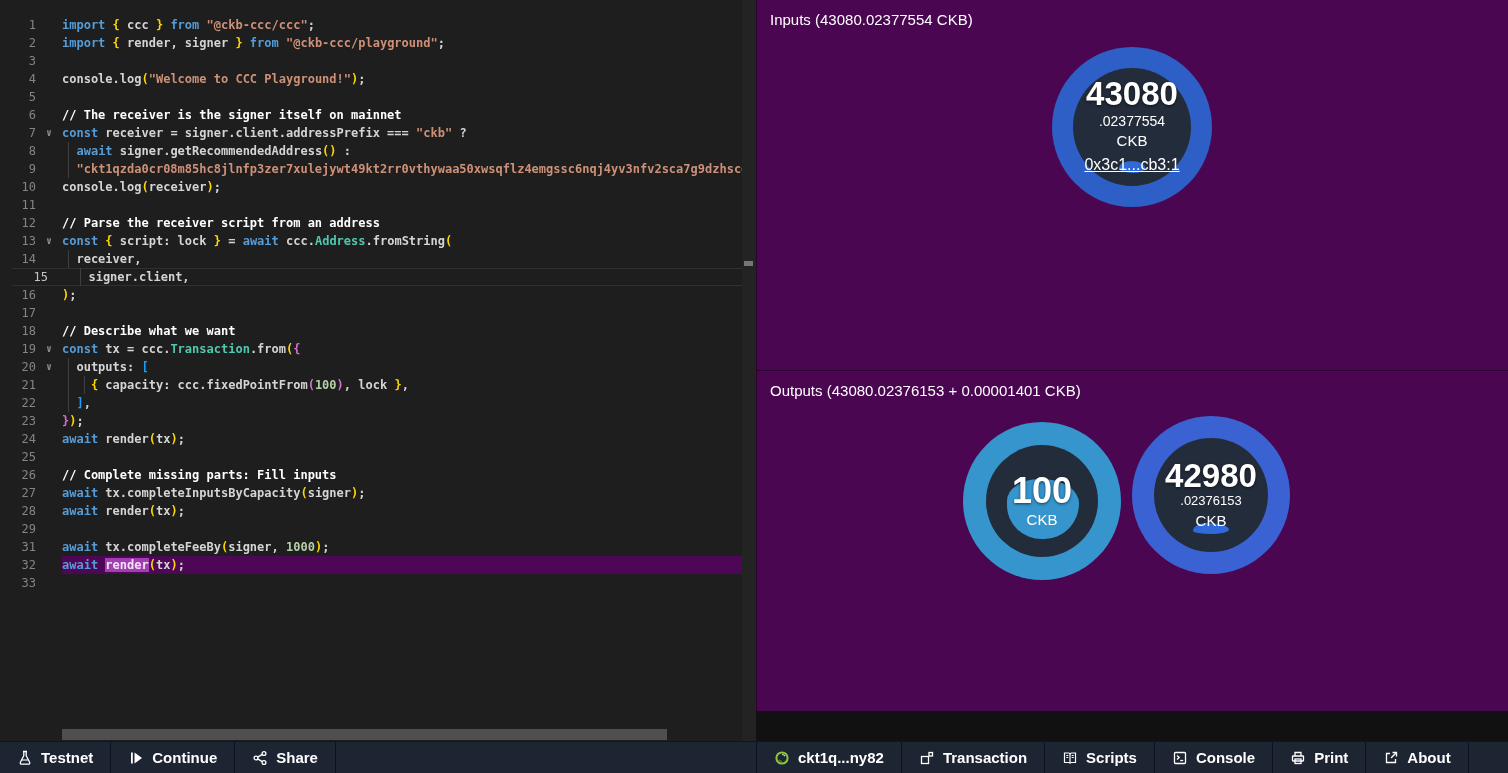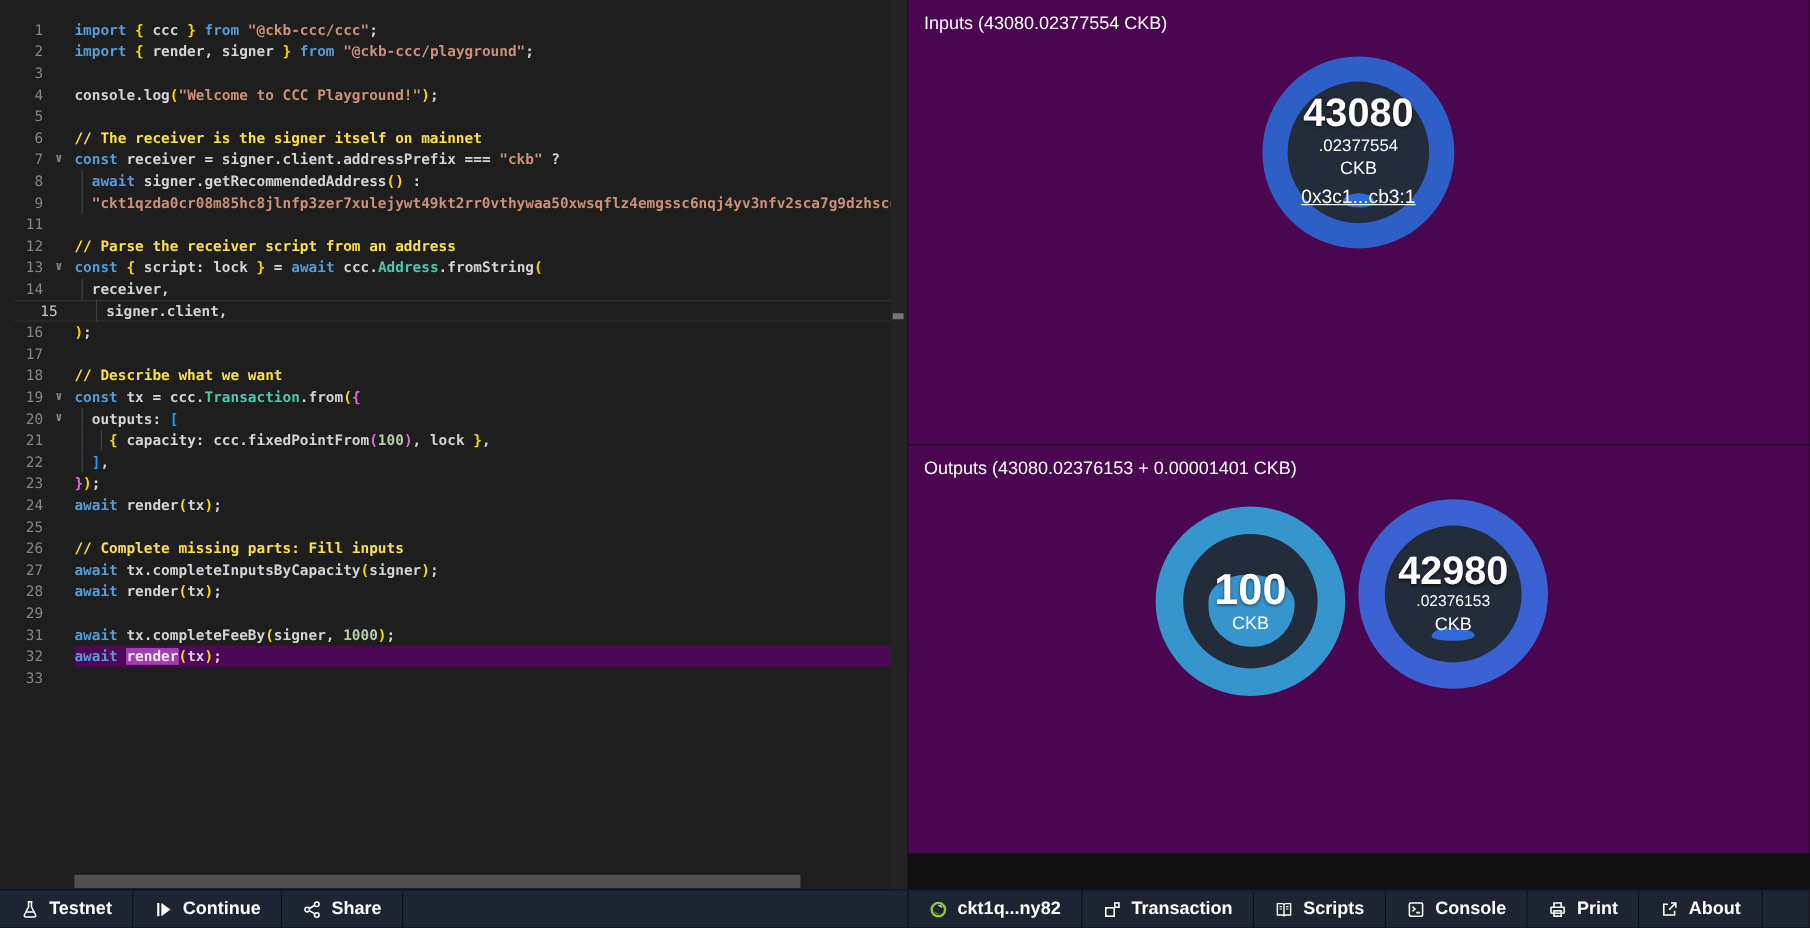"// The receiver is the" .tok-com { color: #fde047 -> #ffffff }
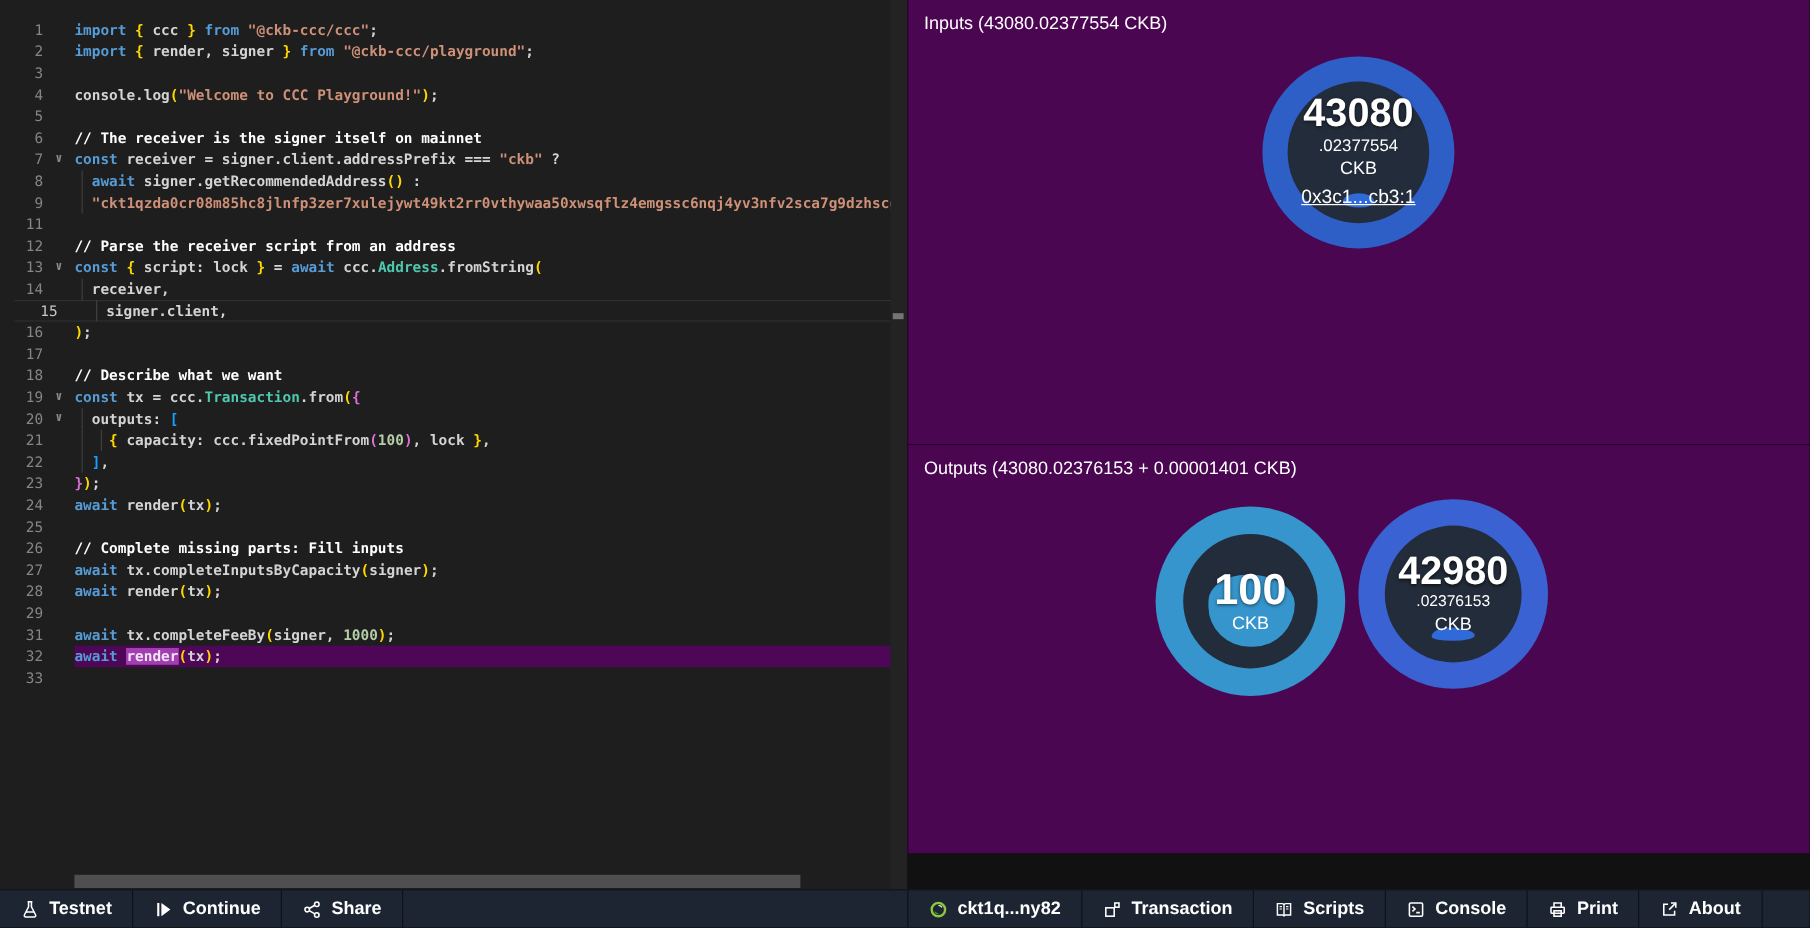"10" div.line { html: none -> <div><span>10</span><span></span><span><span>console.log</span><span>(</span><span>receiver</span><span>)</span><span>;</span></span></div> }
